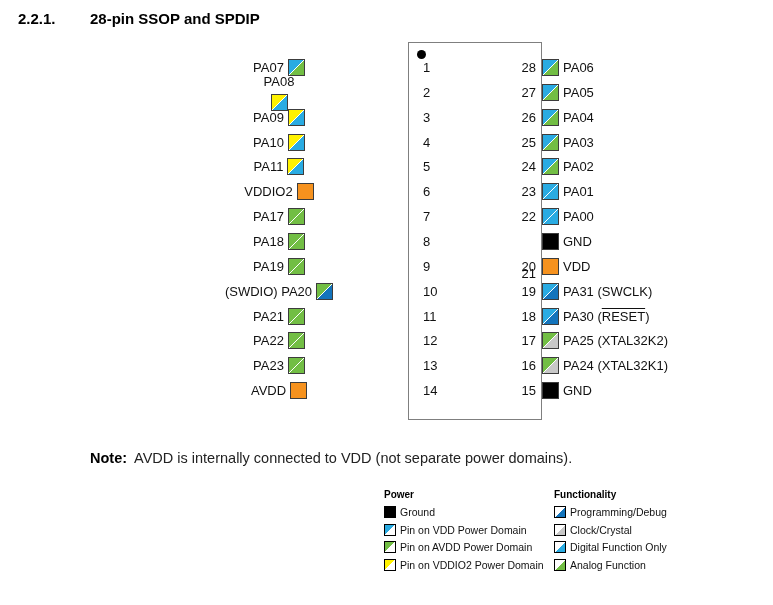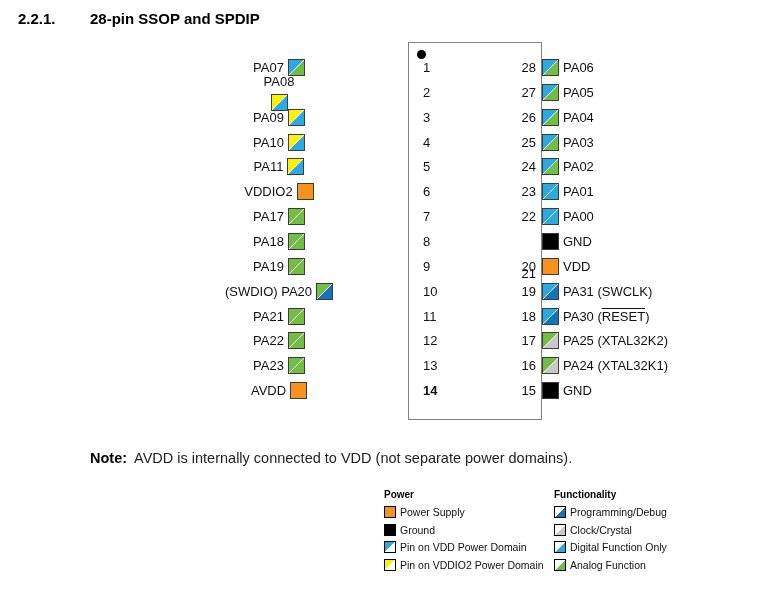"14" span.pnum { font-weight: bold -> none }
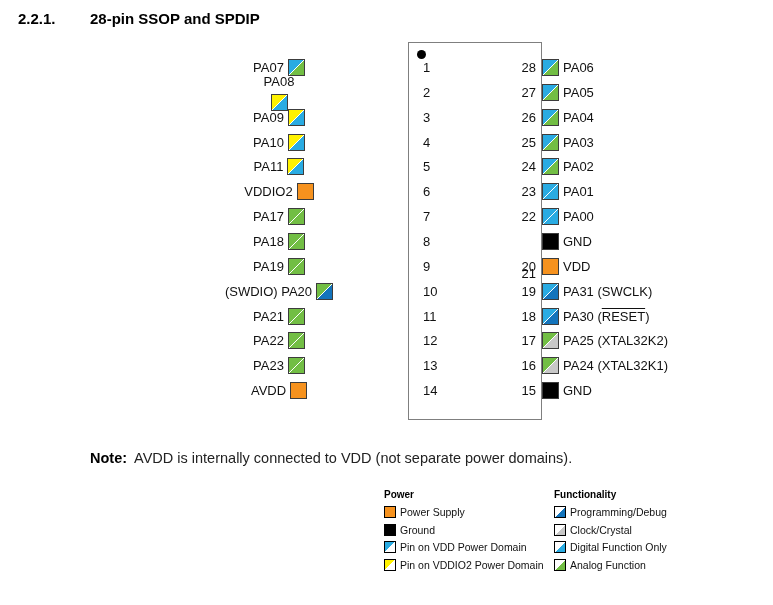"Power Supply" div.legend-item { html: <div> <span></span> <span>Power Supply</span> </div> -> none }
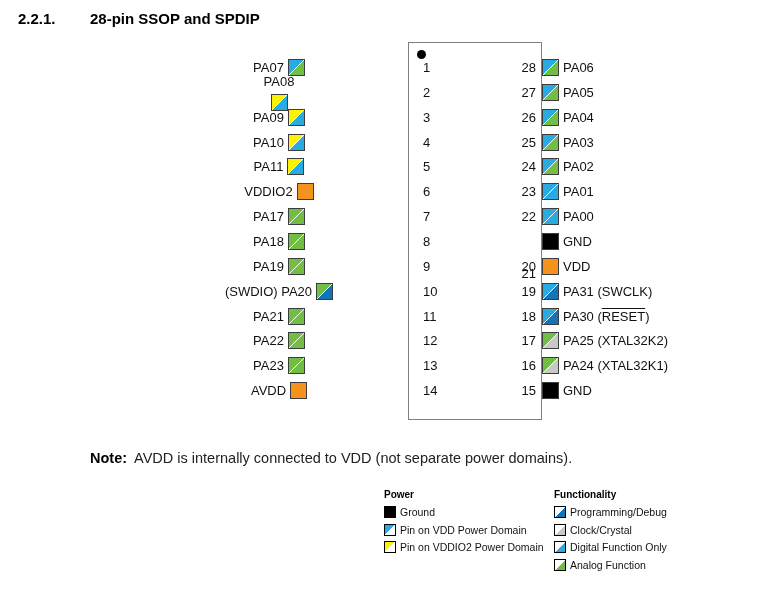"Pin on AVDD Power Domain" div.legend-item { html: none -> <div> <span></span> <span>Pin on AVDD Power Domain</span> </div> }
